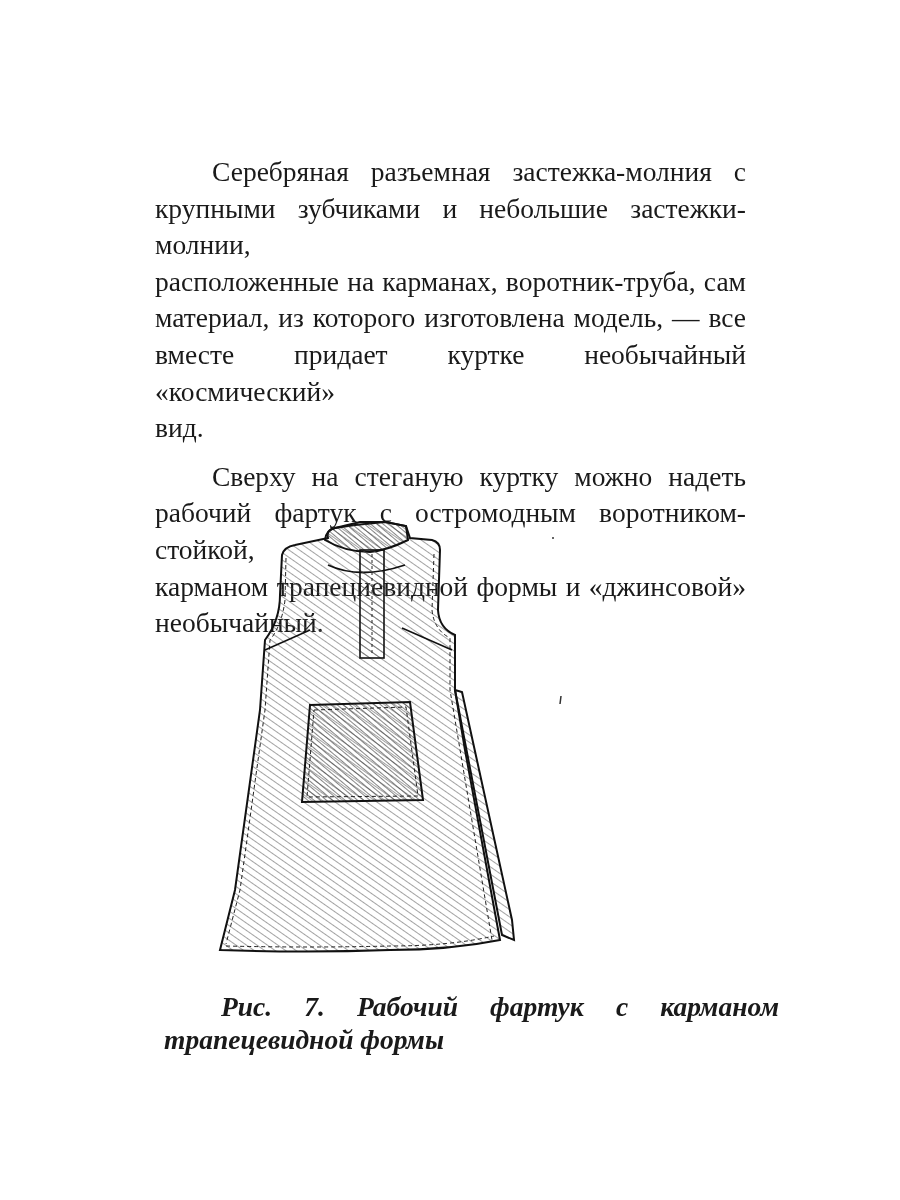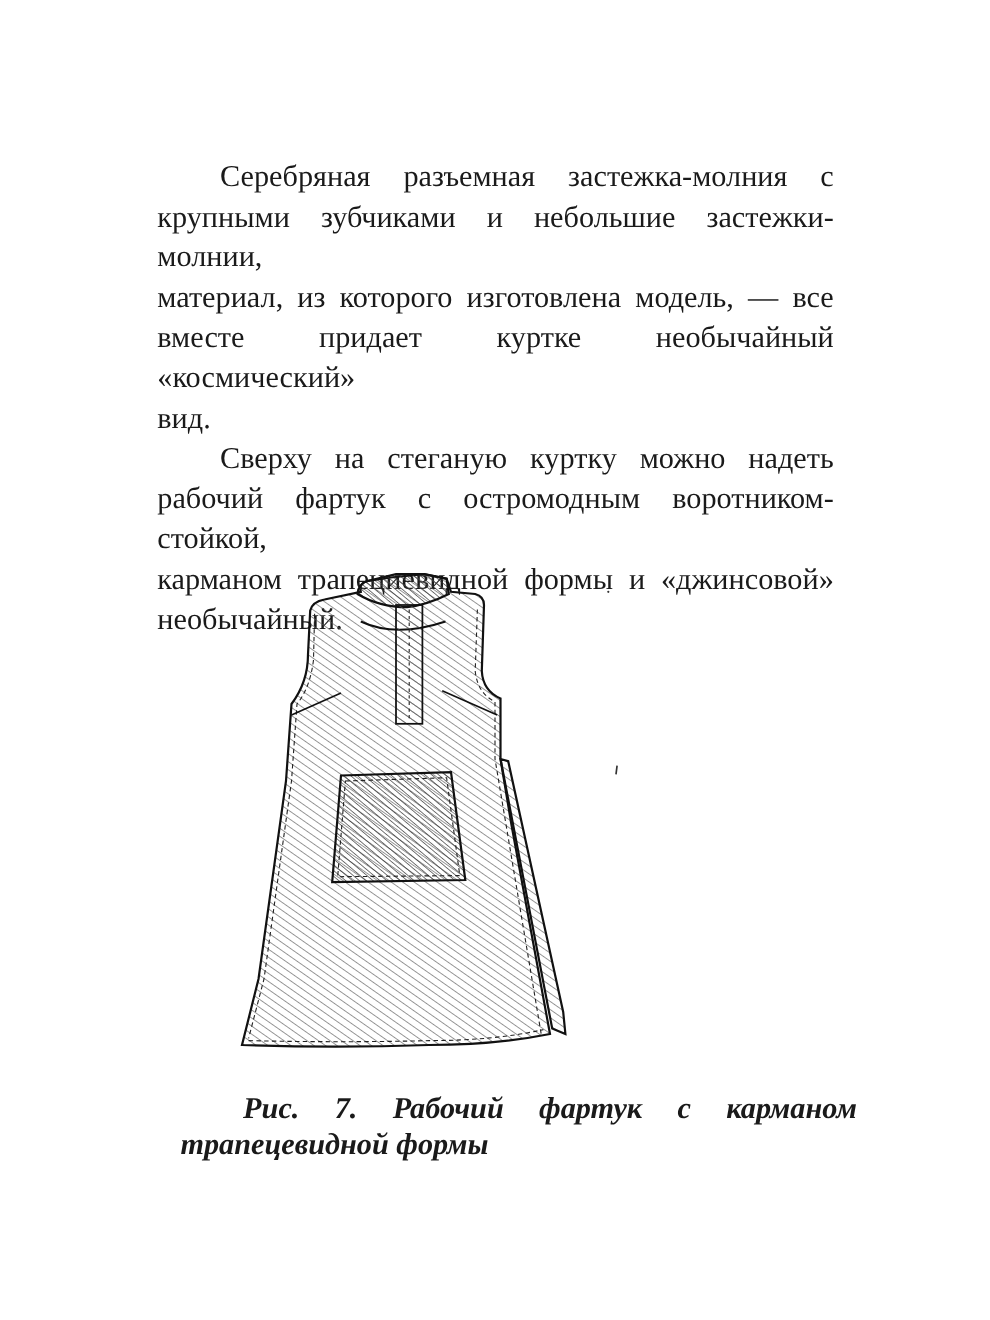"Серебряная разъемная застежка-молния с" .para { margin: 0 -> 12px }
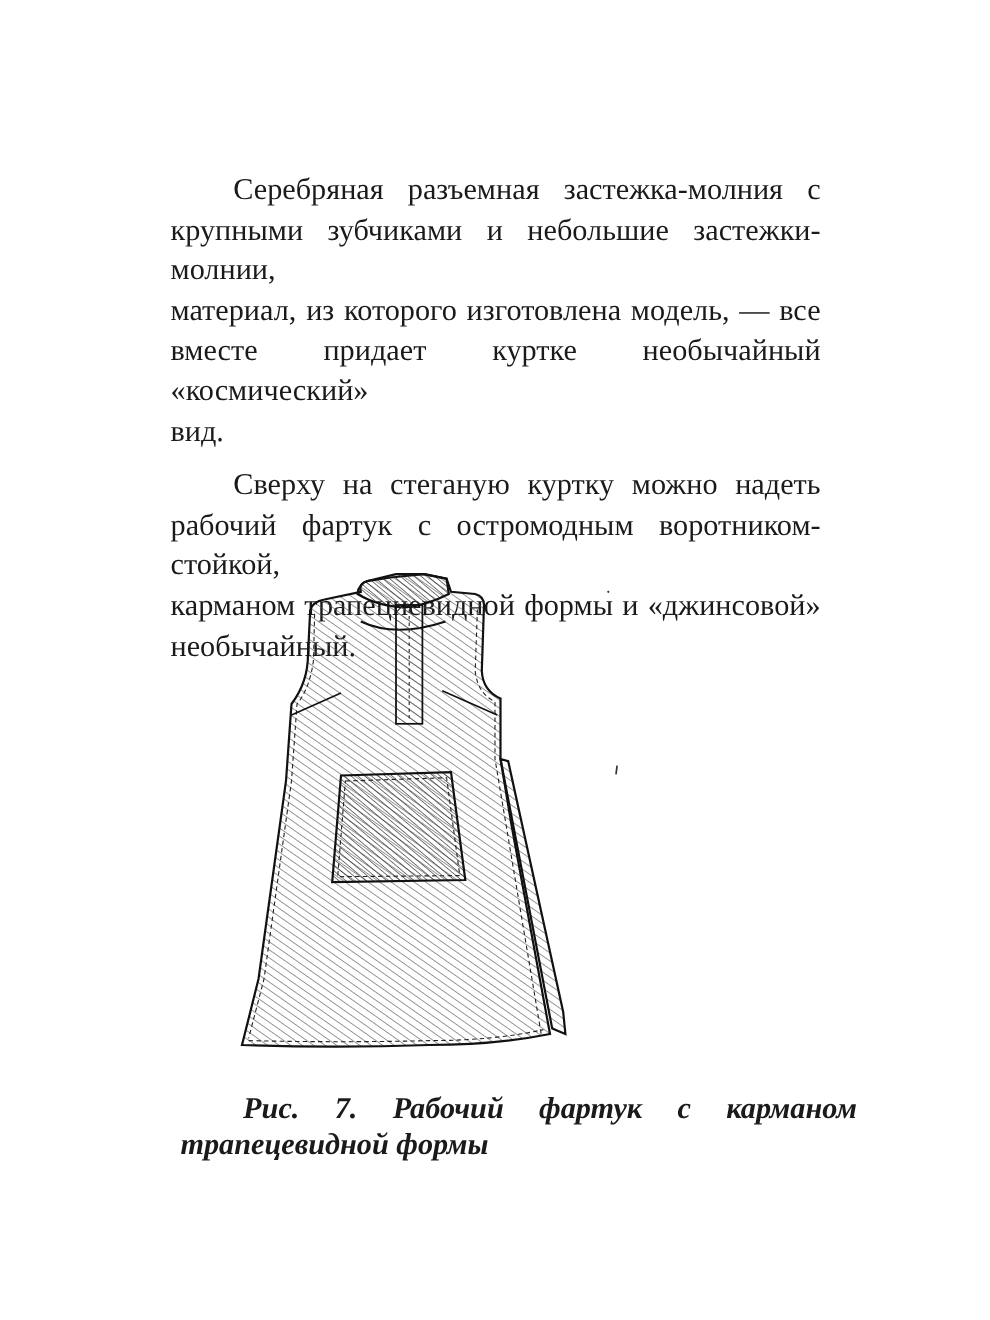"расположенные на карманах," span.line { html: none -> <span>расположенные на карманах, воротник-труба, сам</span> }
